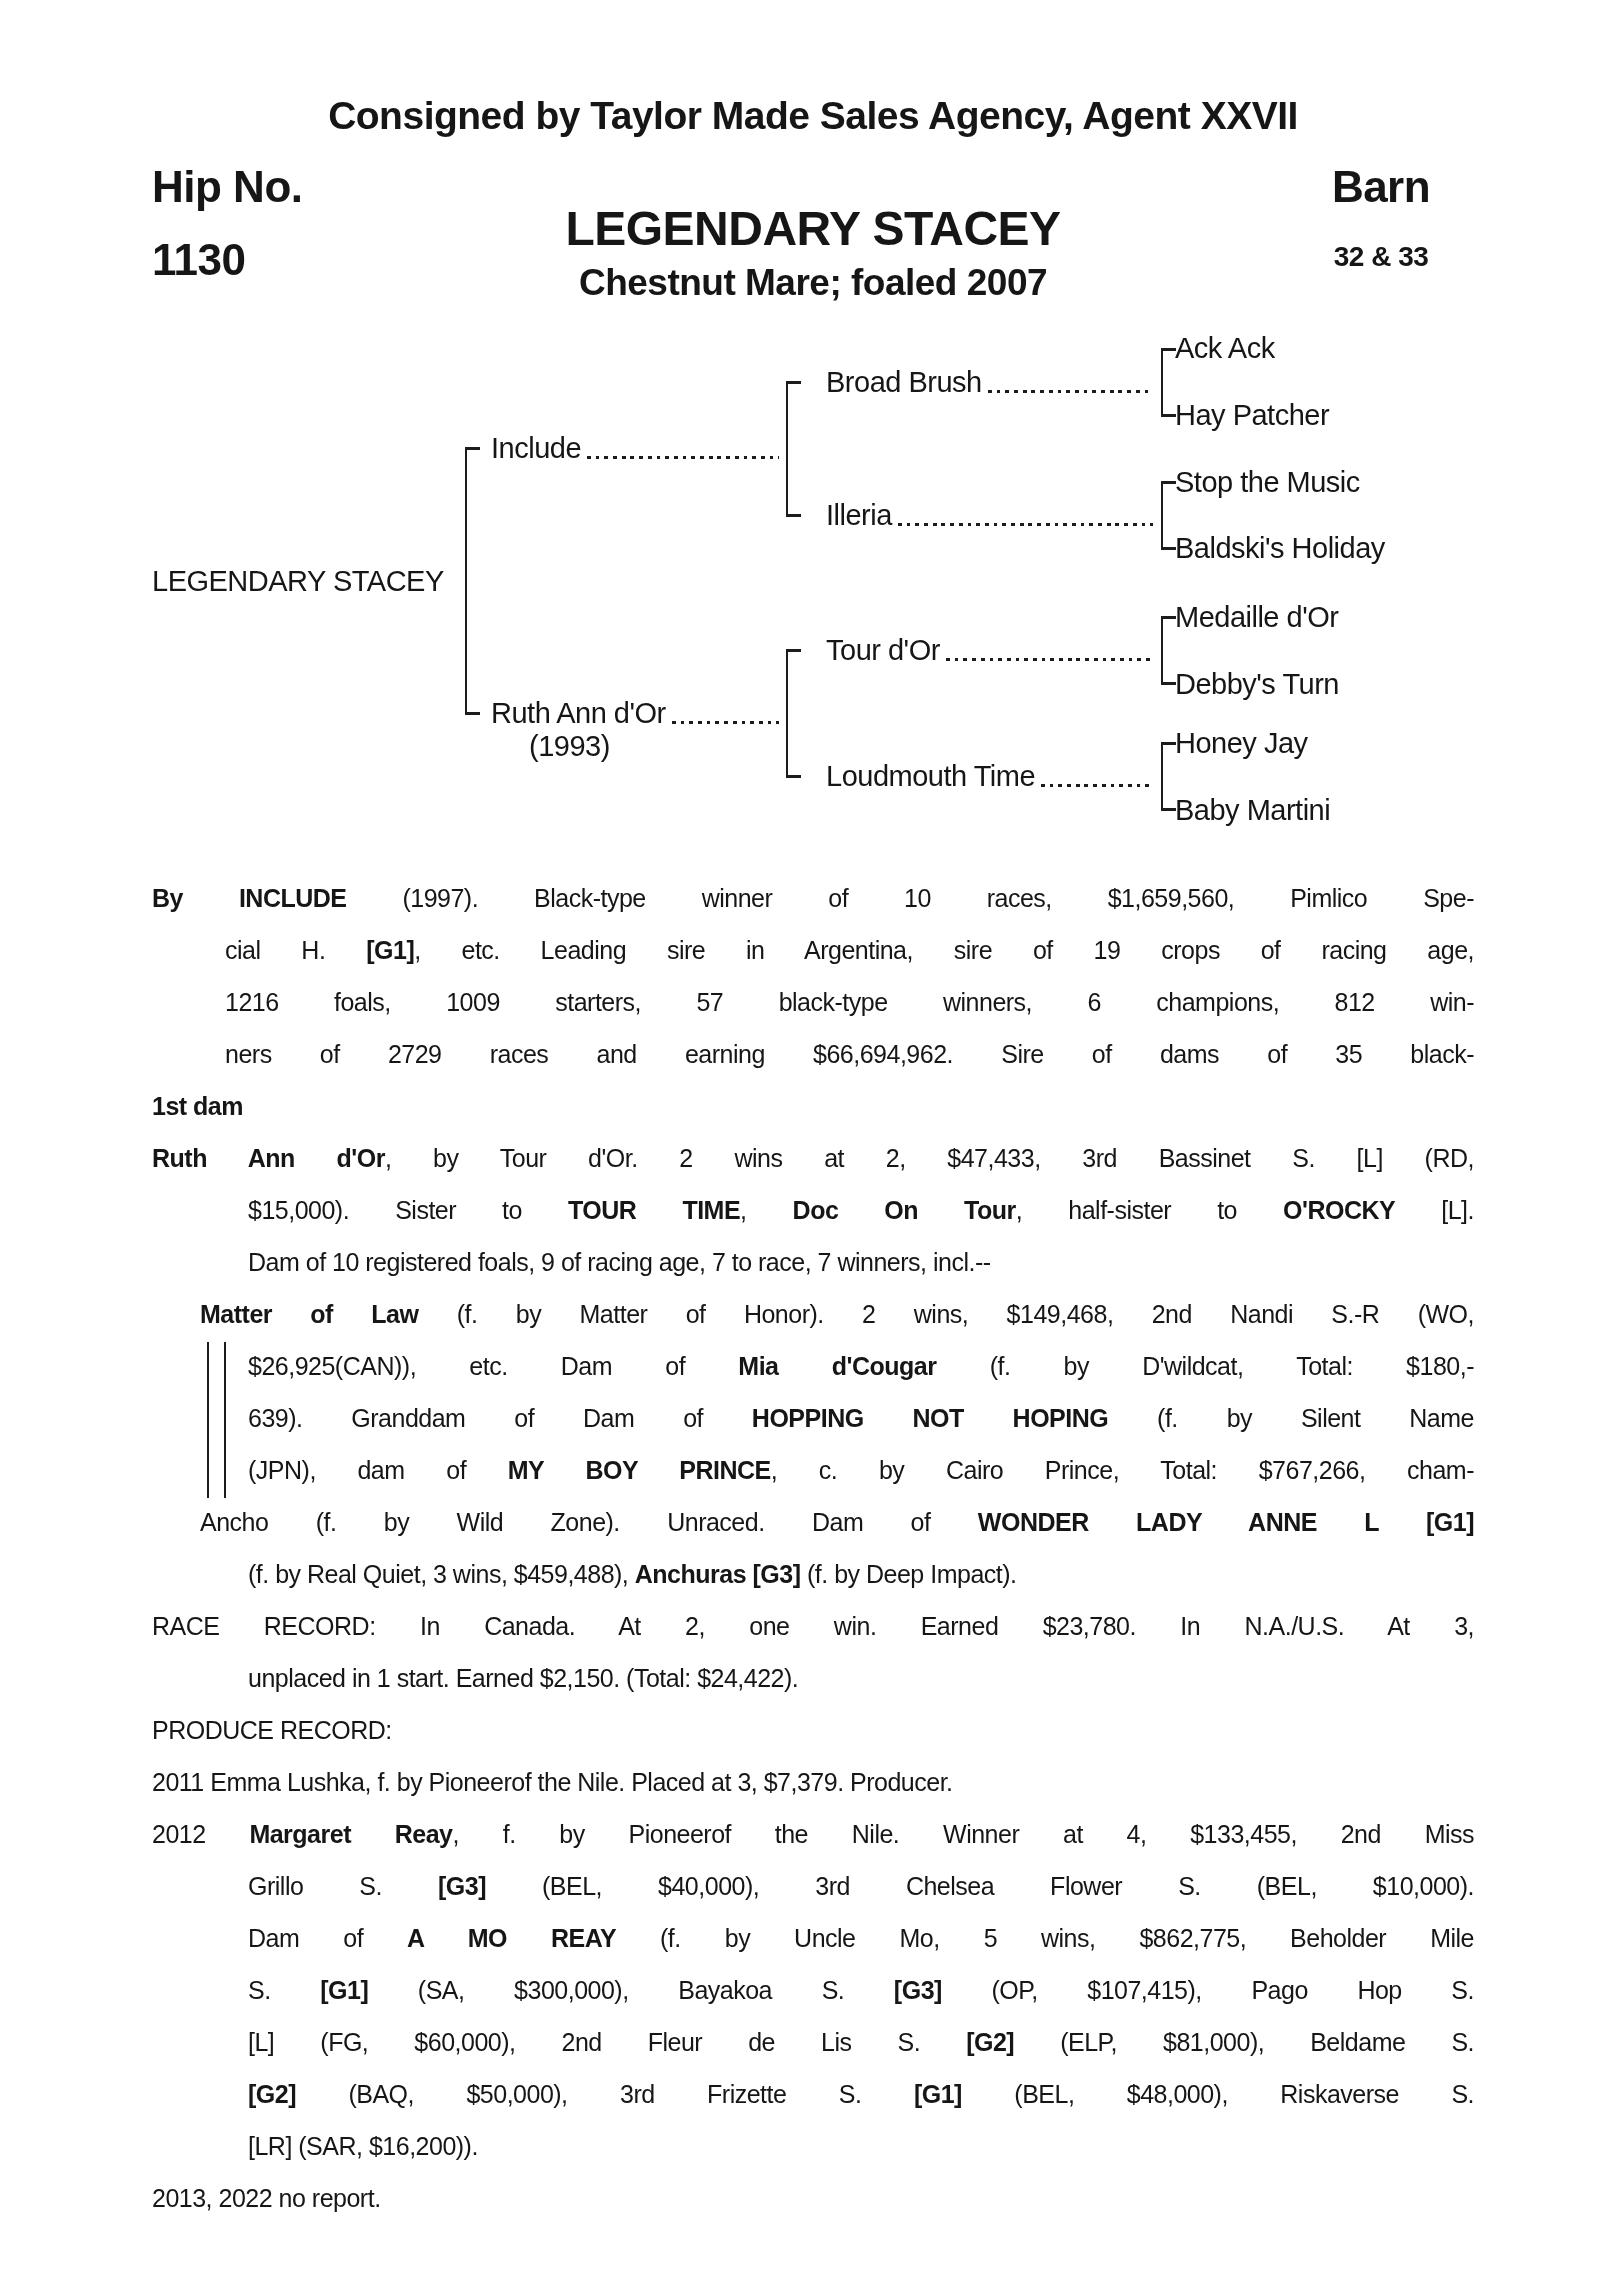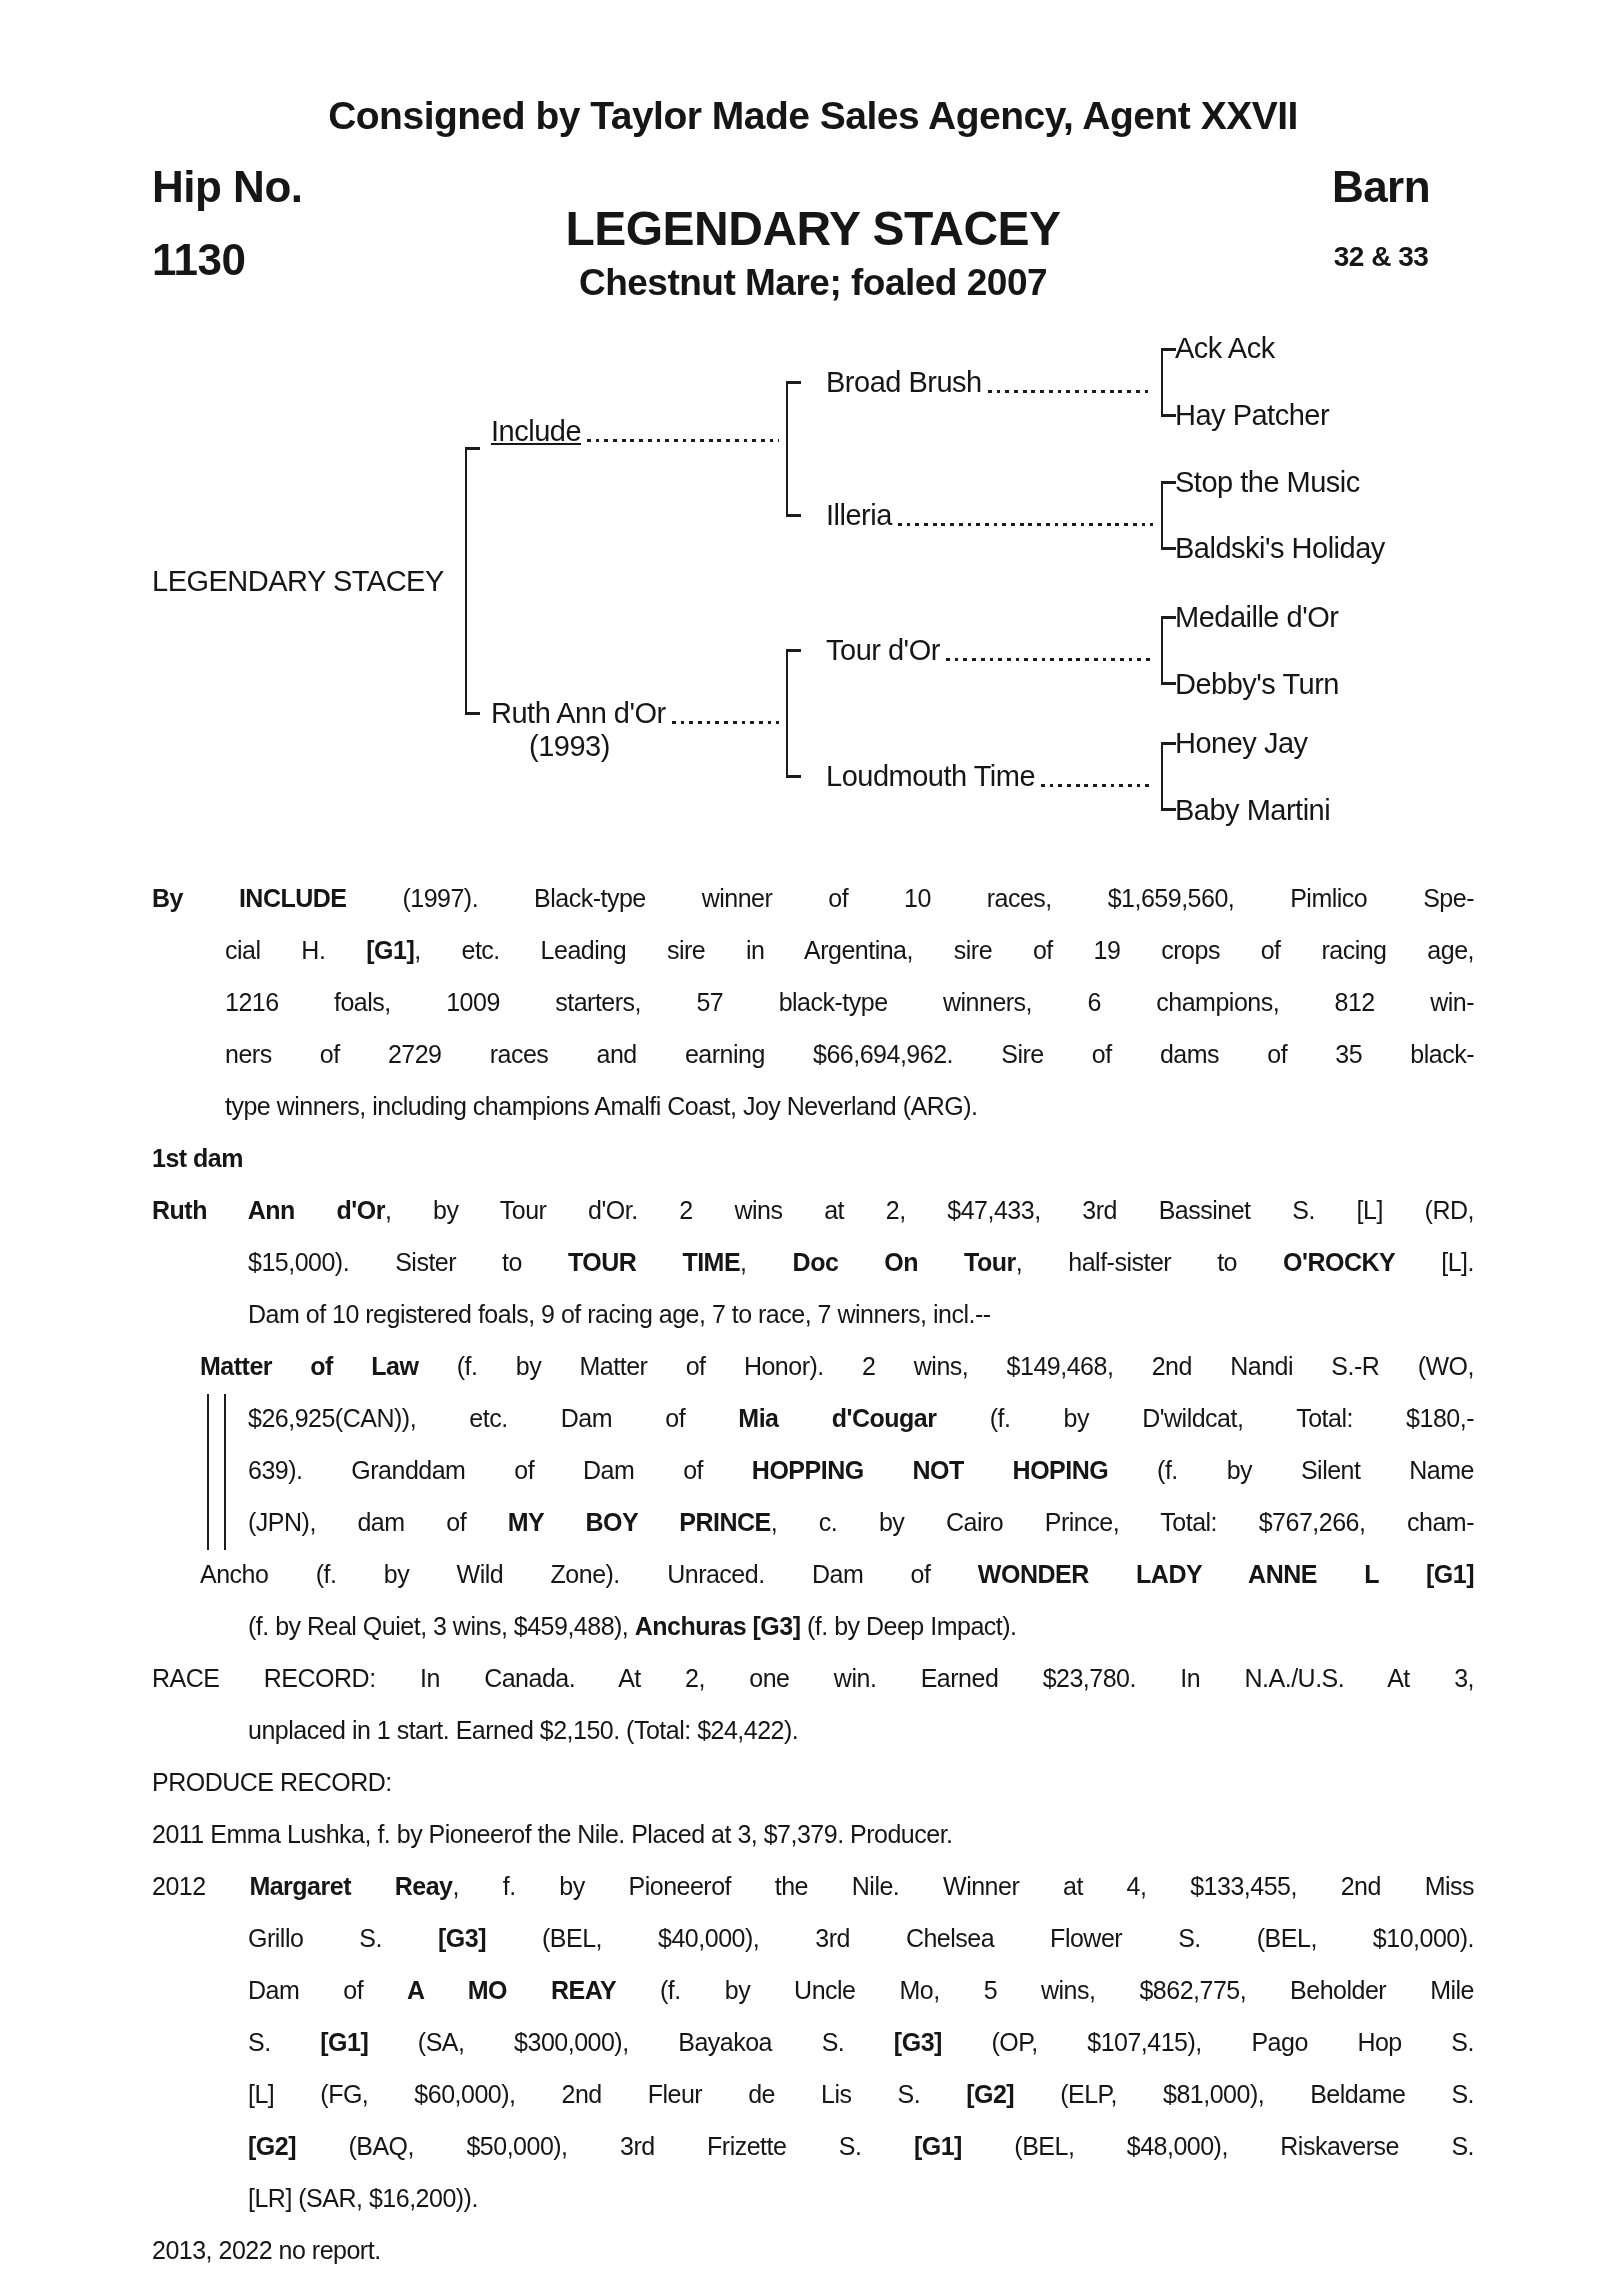"Include" #p-include { text-decoration: underline -> none; top: 414px -> 431px }
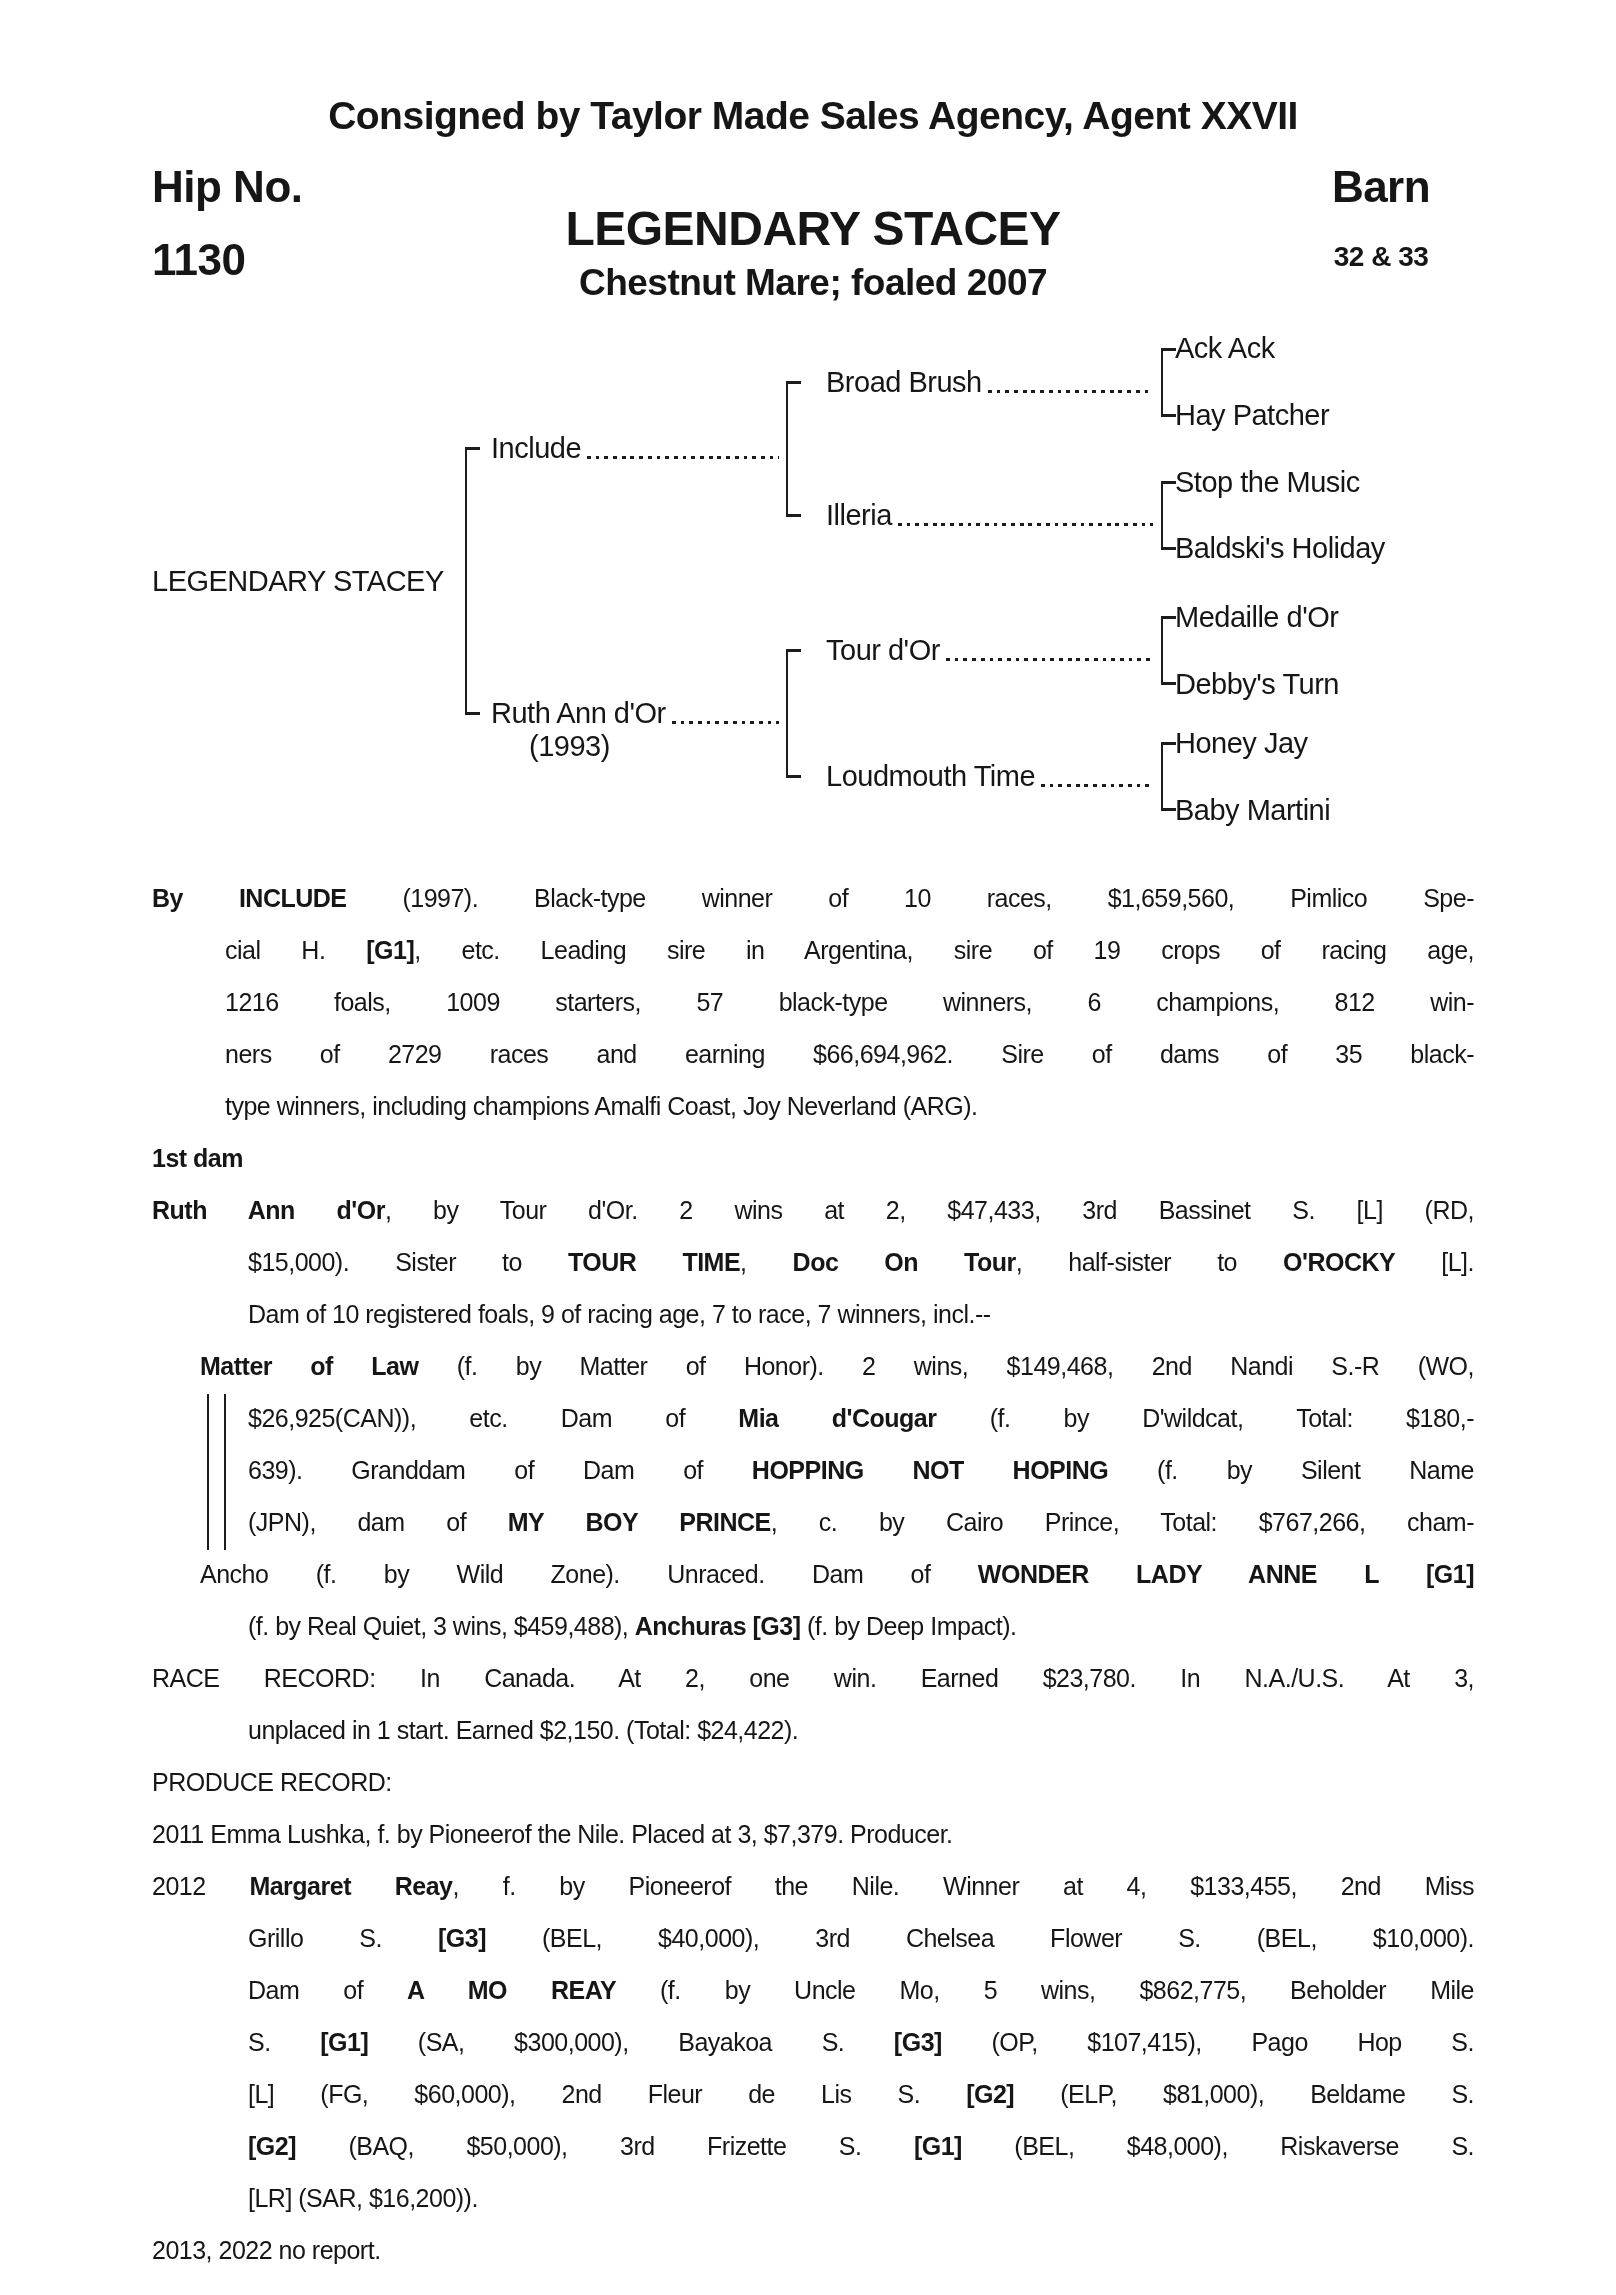"type winners, including champions Amalfi" div.line { html: <div><span>type winners, including champions Amalfi Coast, Joy Neverland (ARG).</span></div> -> none }
